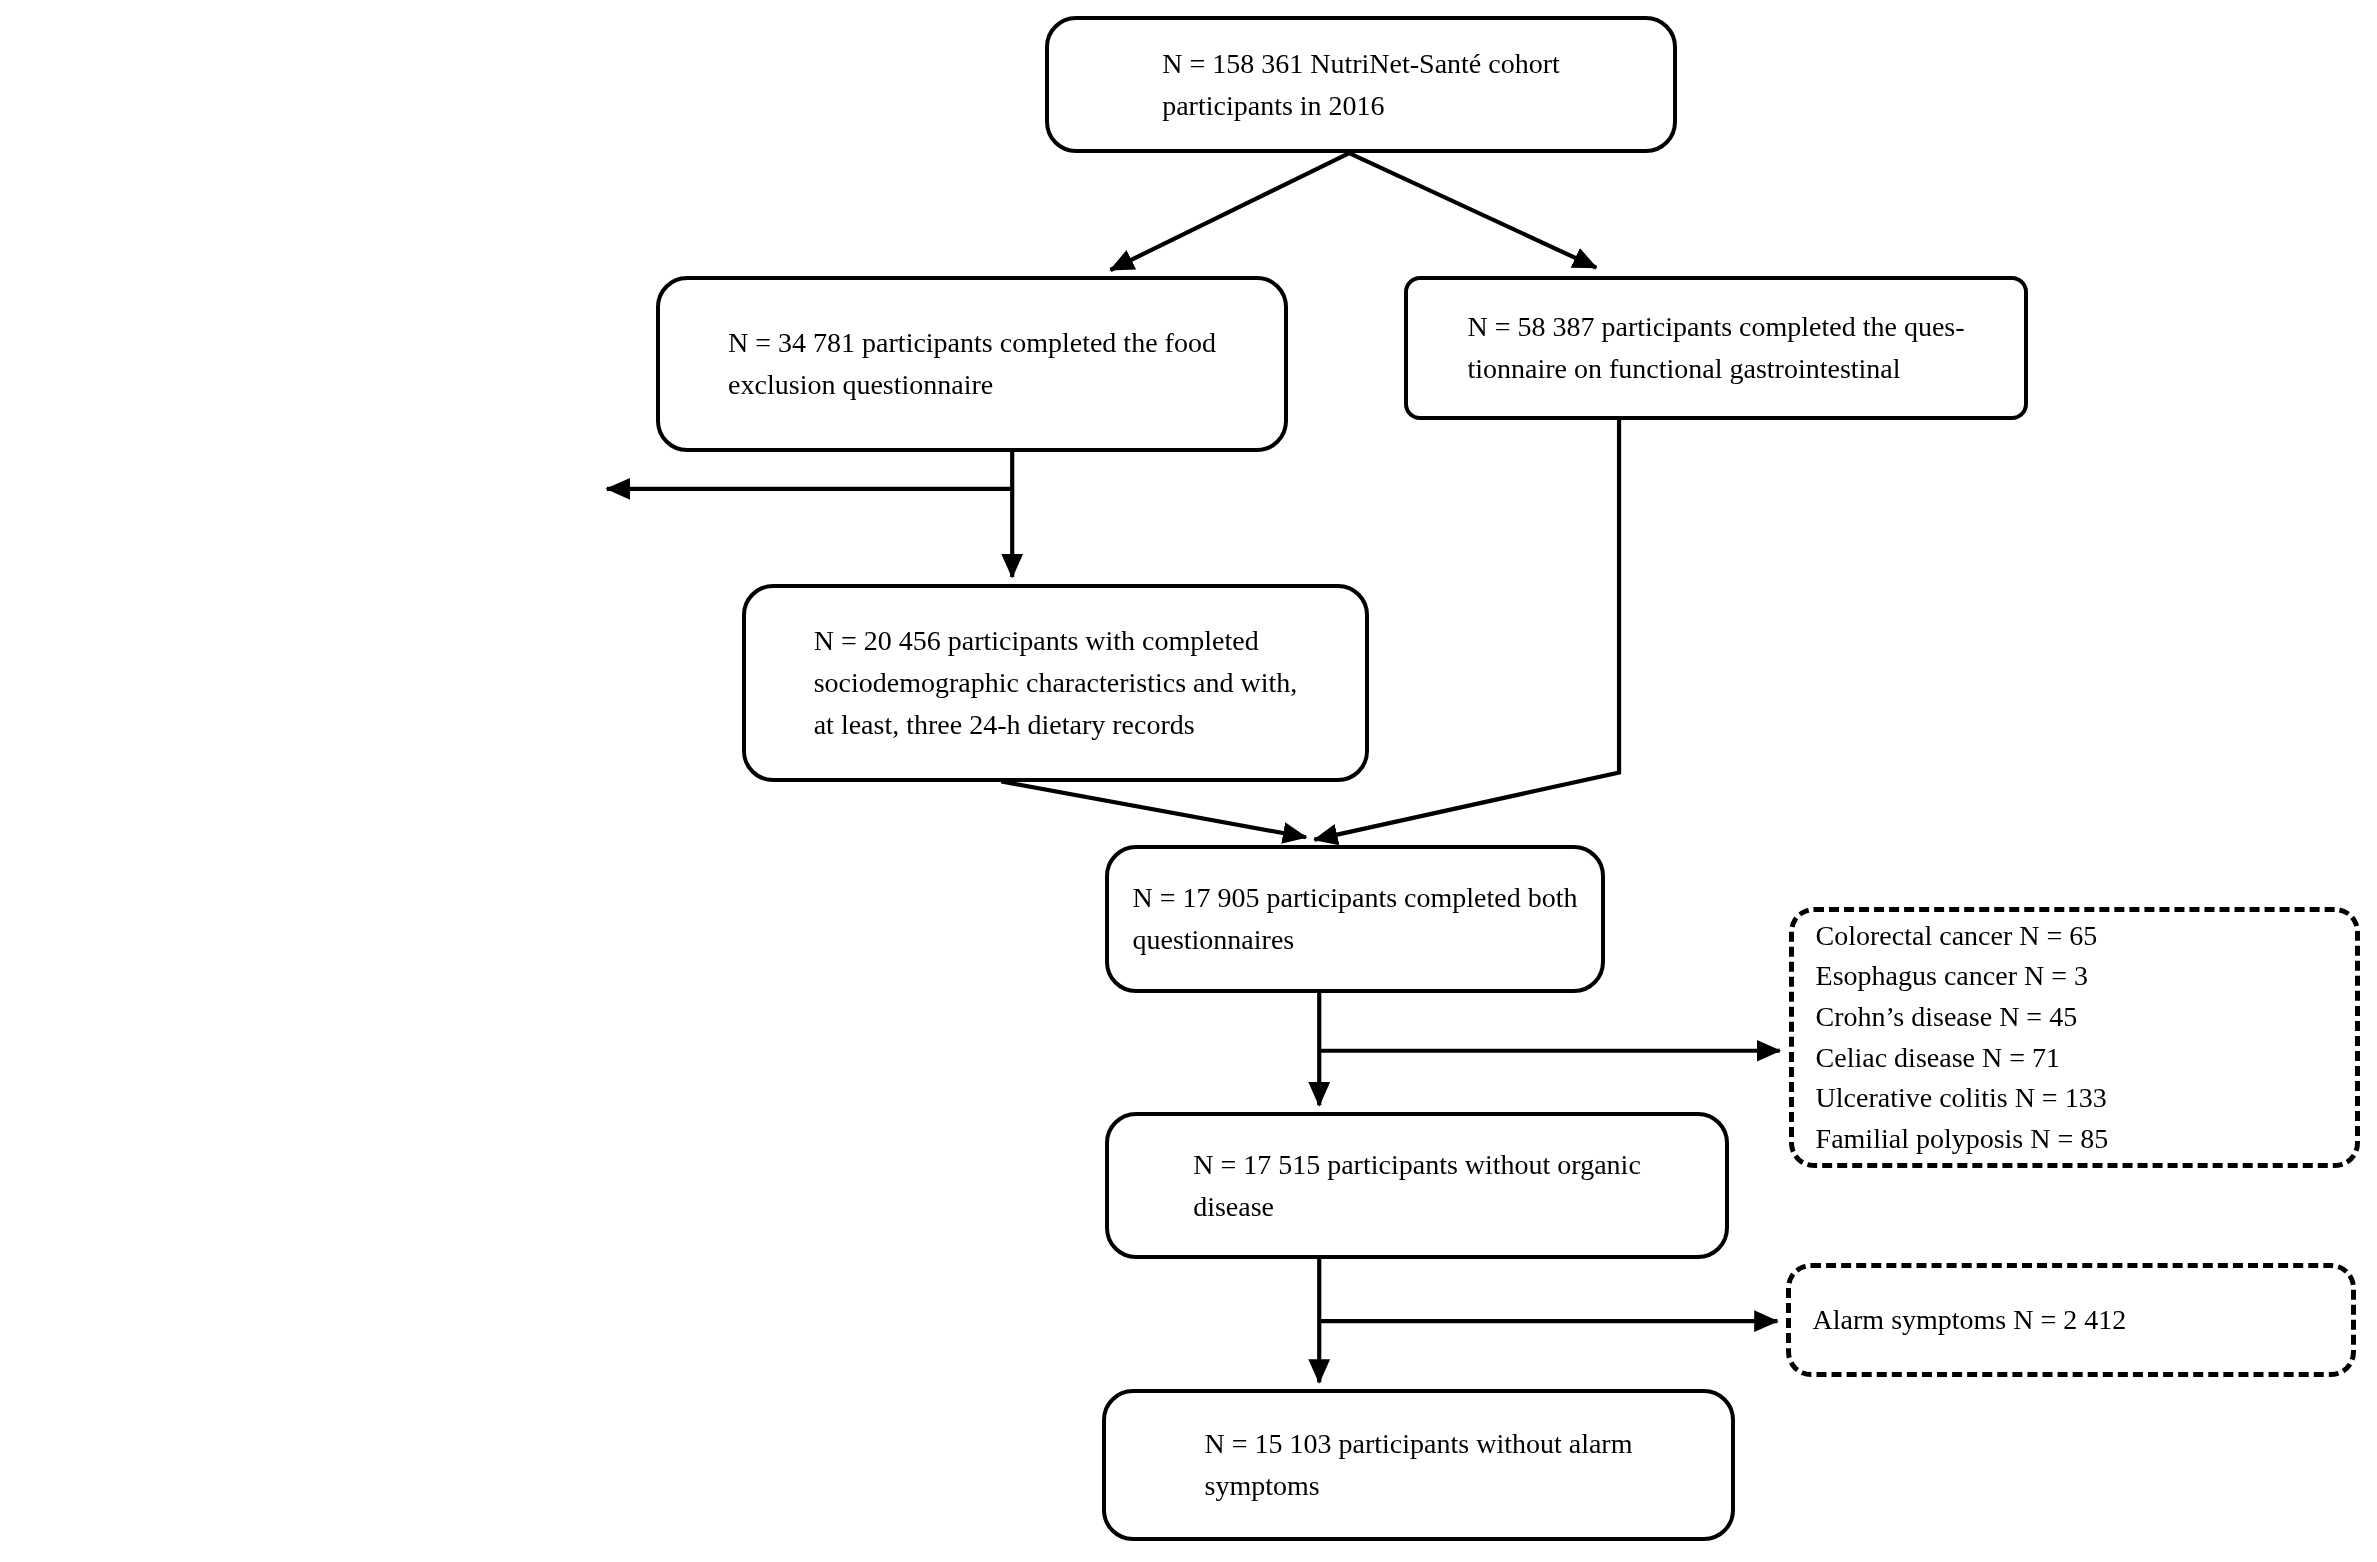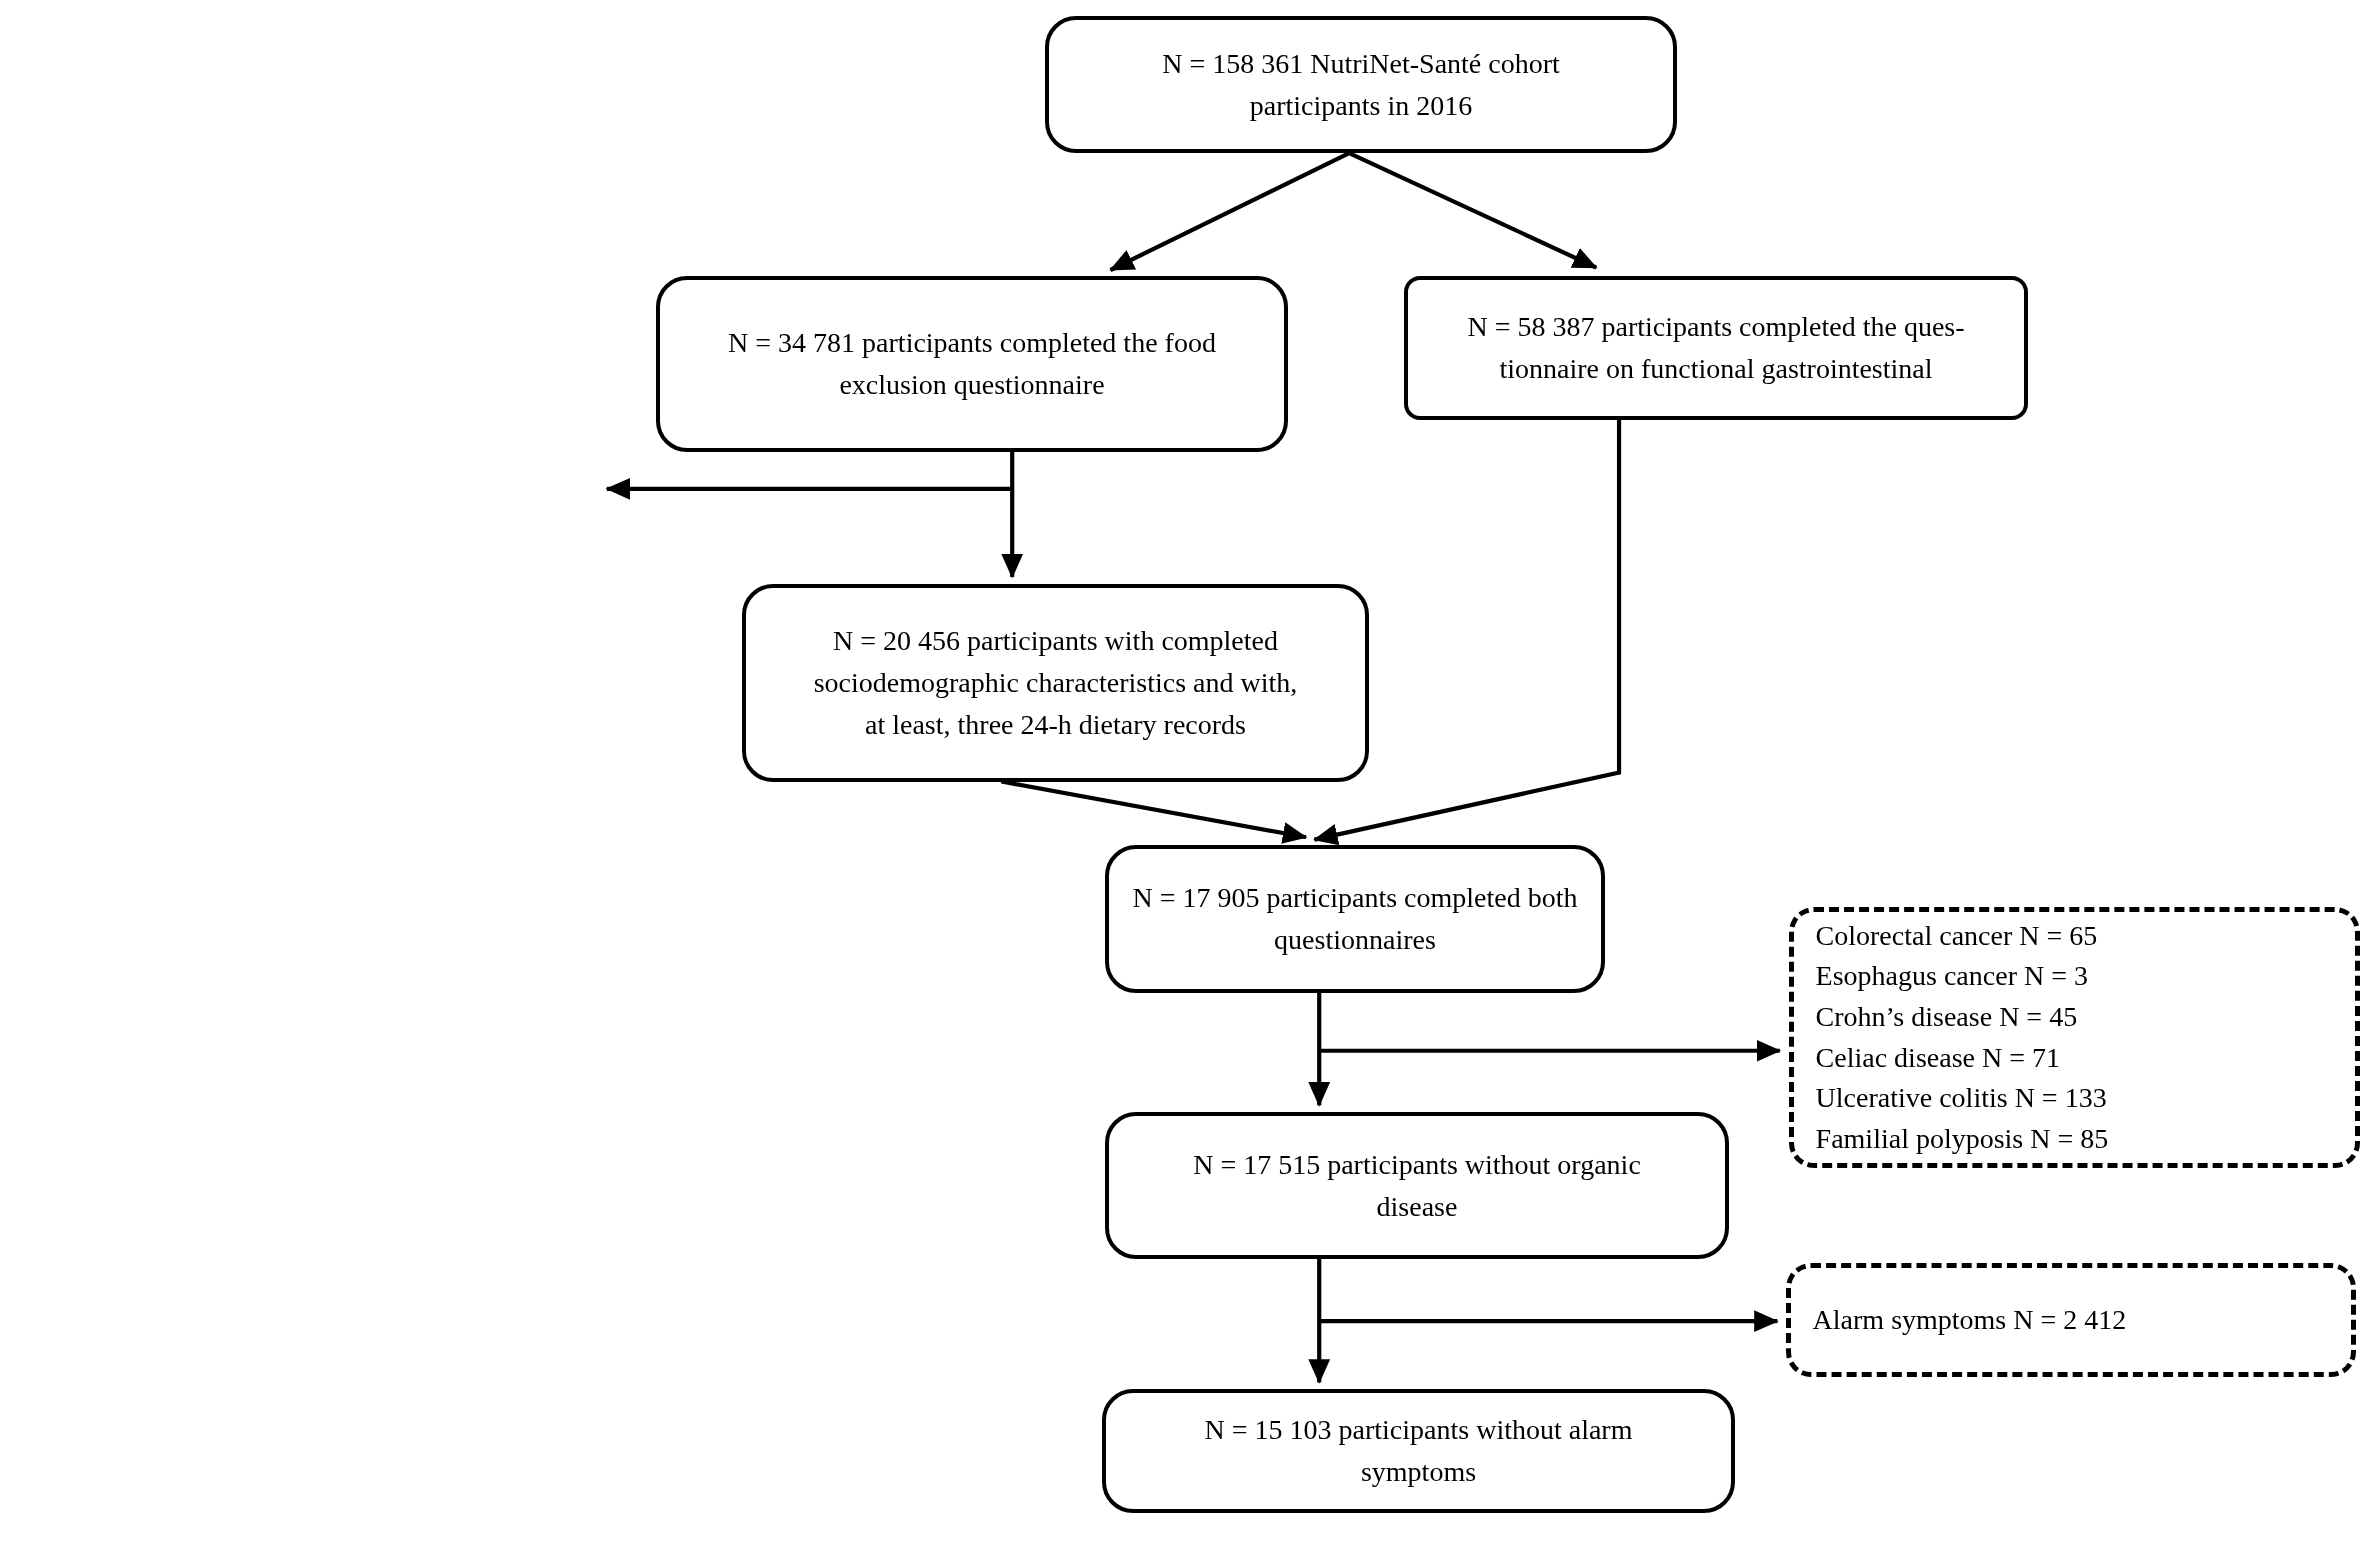"N = 158 361 NutriNet-Santé" .node { text-align: center -> left }
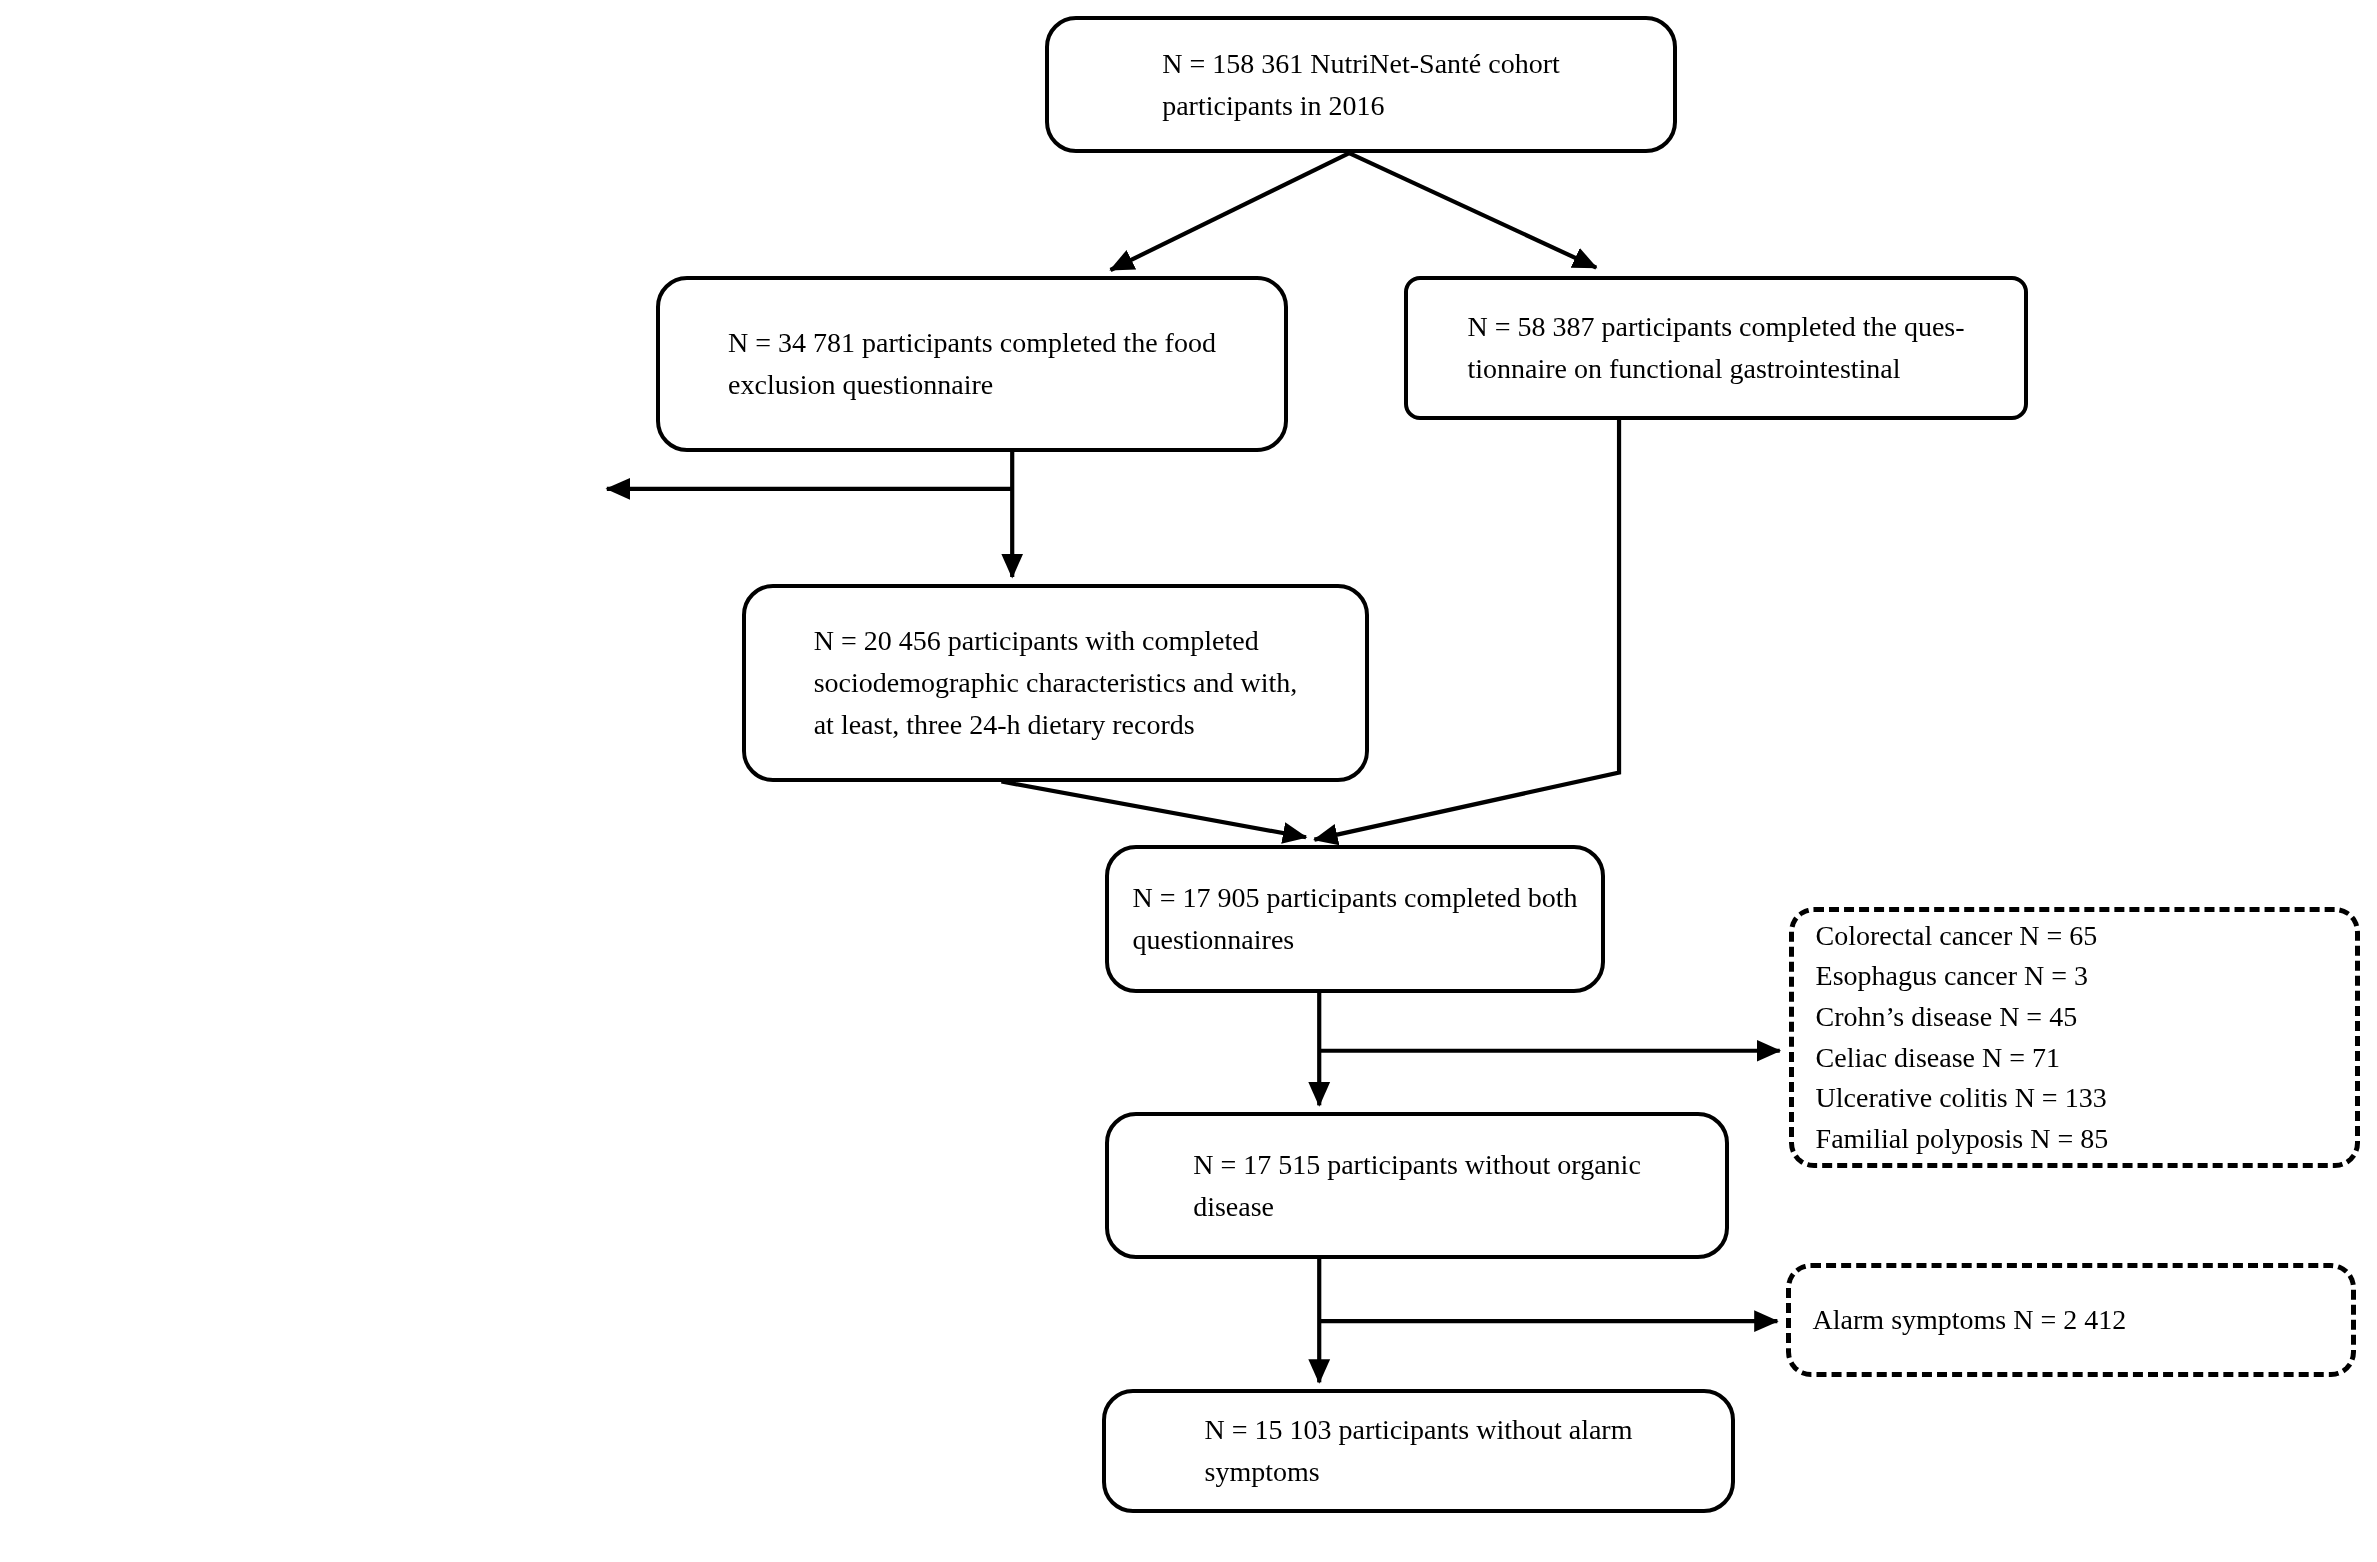"N = 15 103 participants" #n-final { height: 124px -> 152px }
